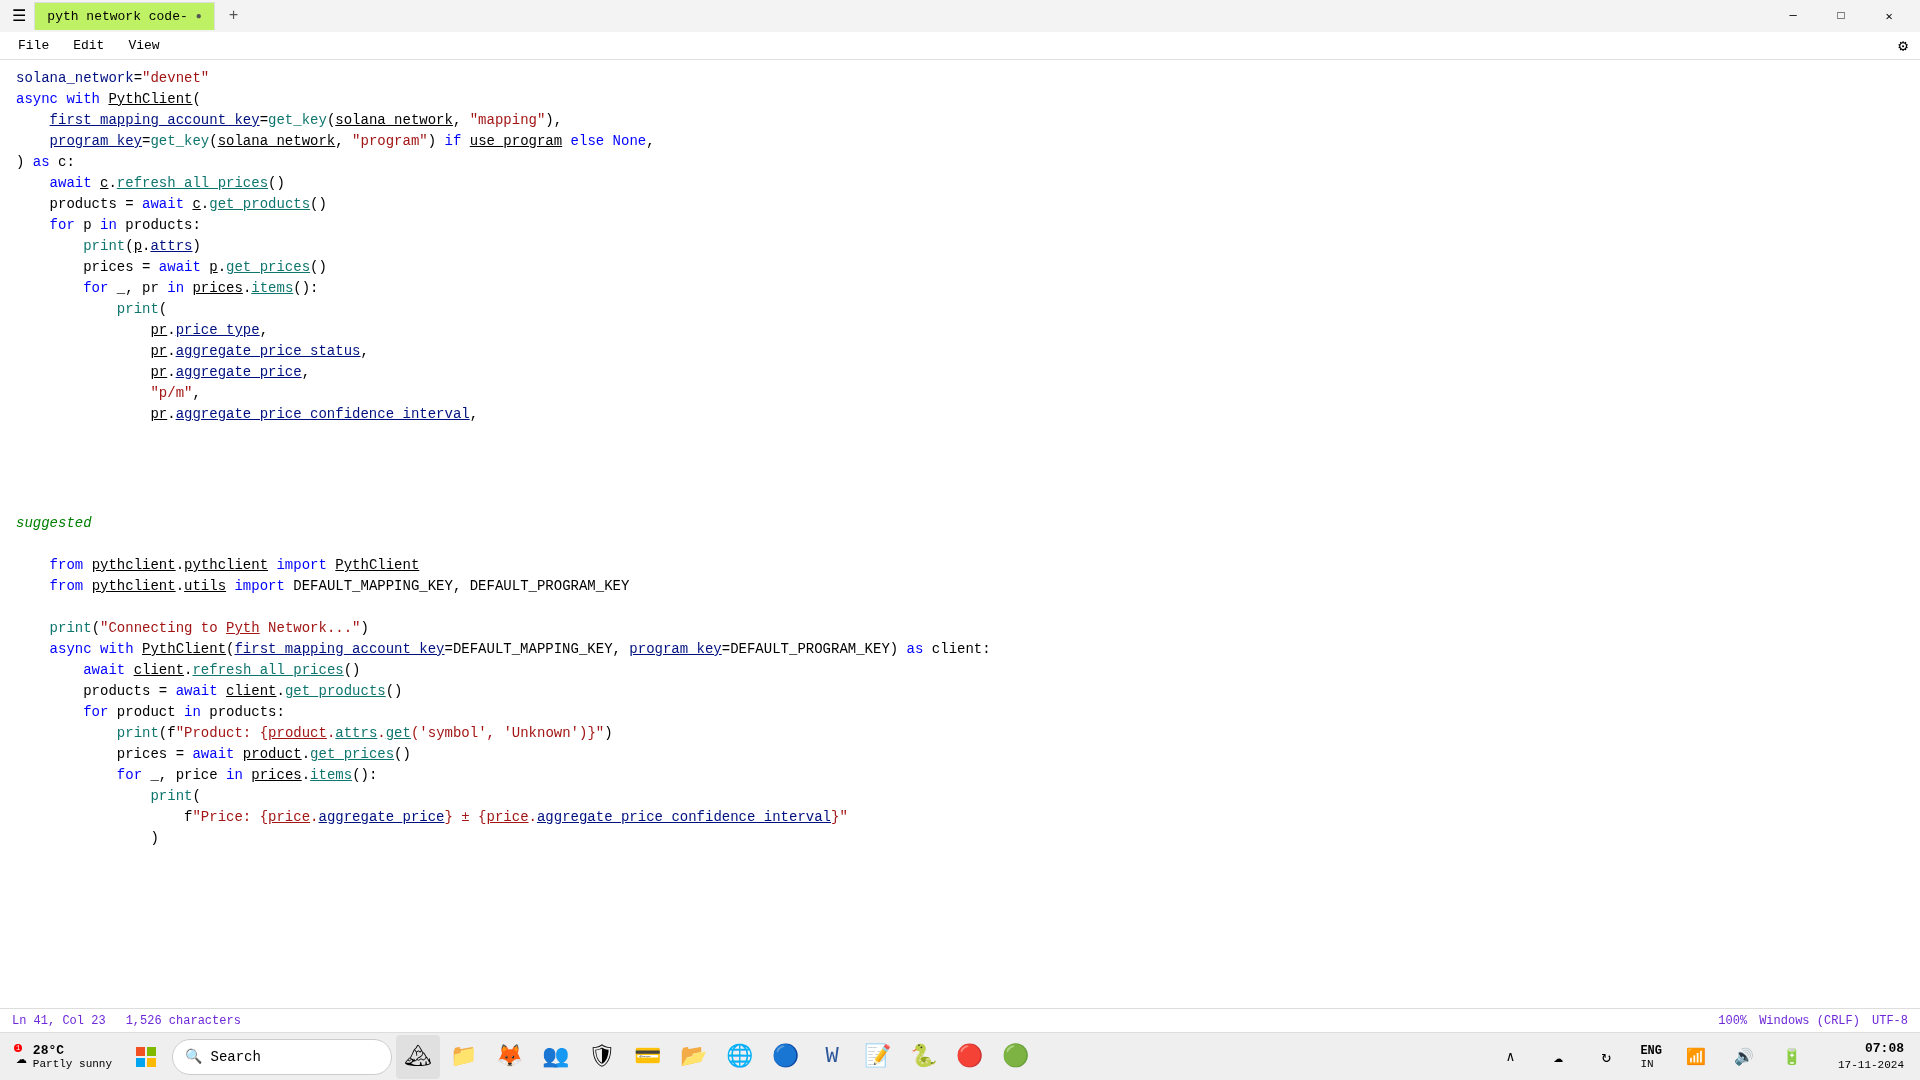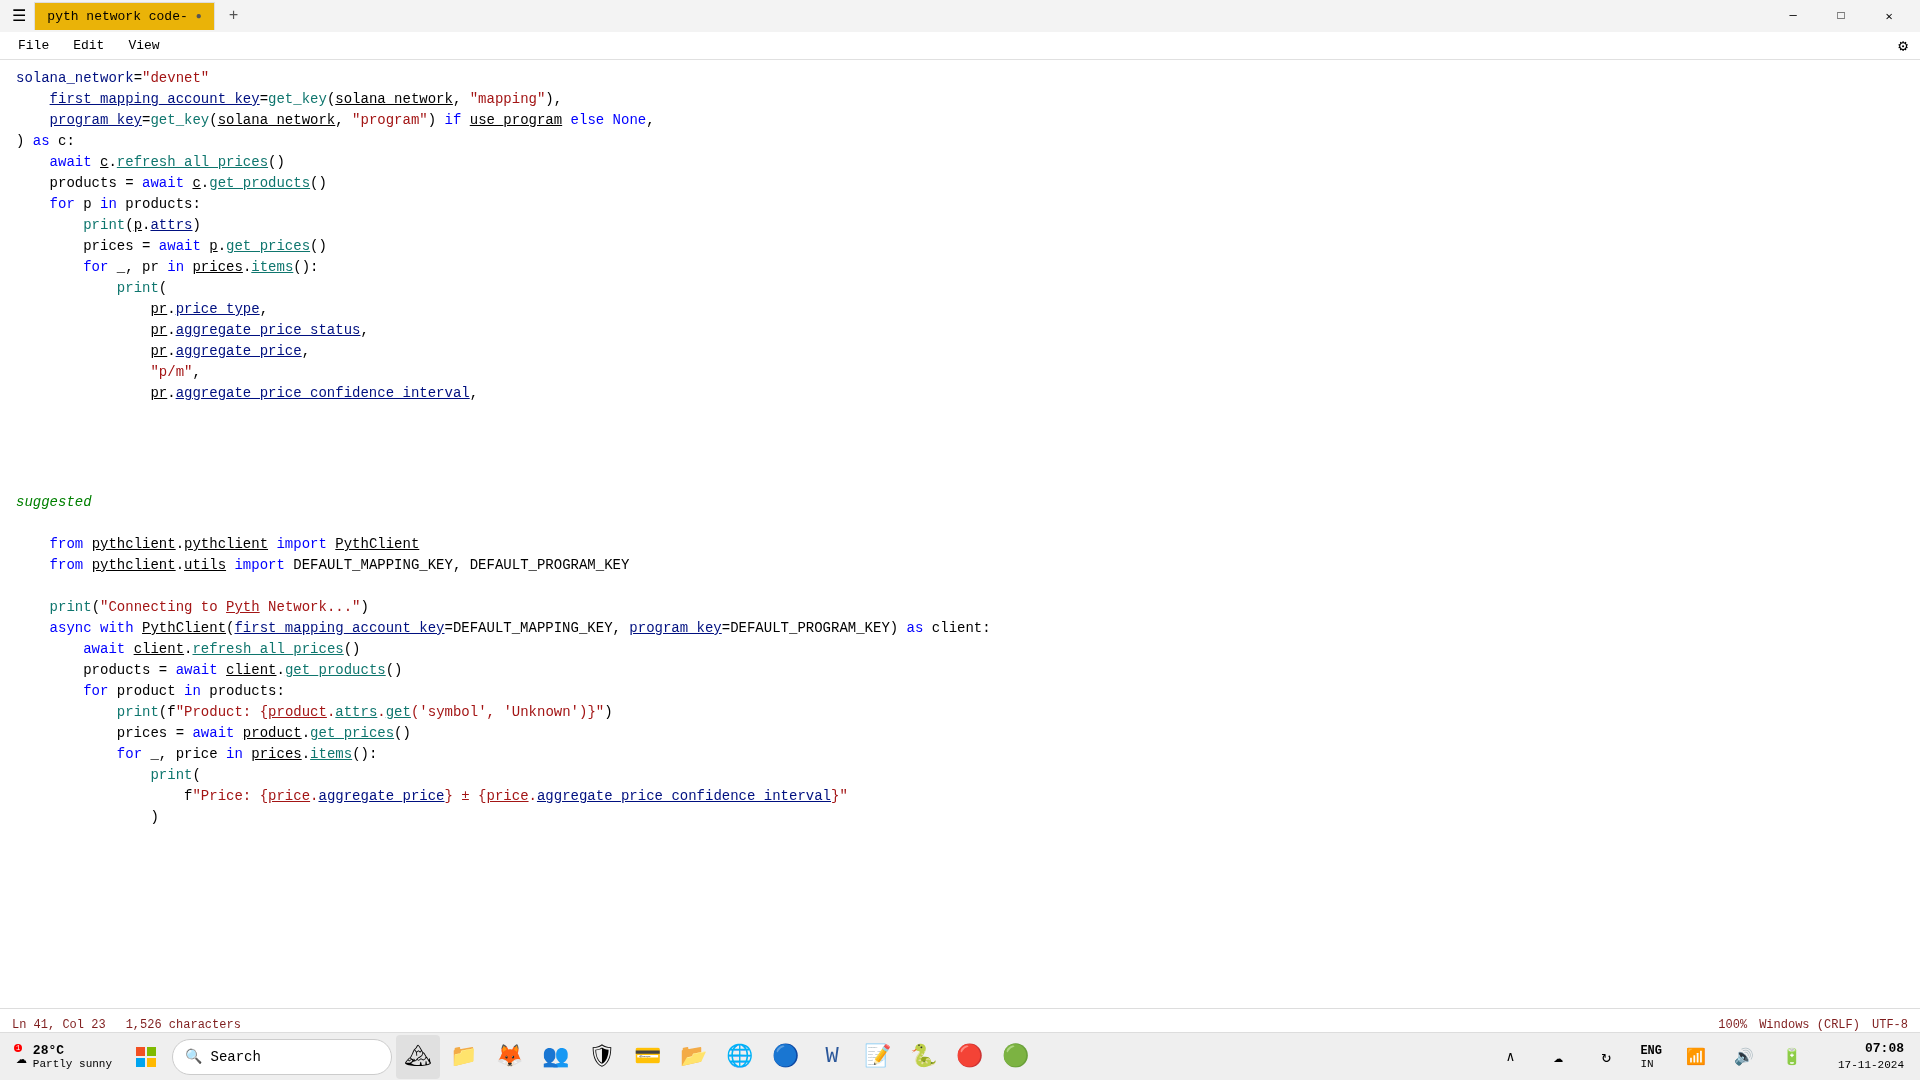"pyth network code-" .tab { background: #eab308 -> #bef264 }
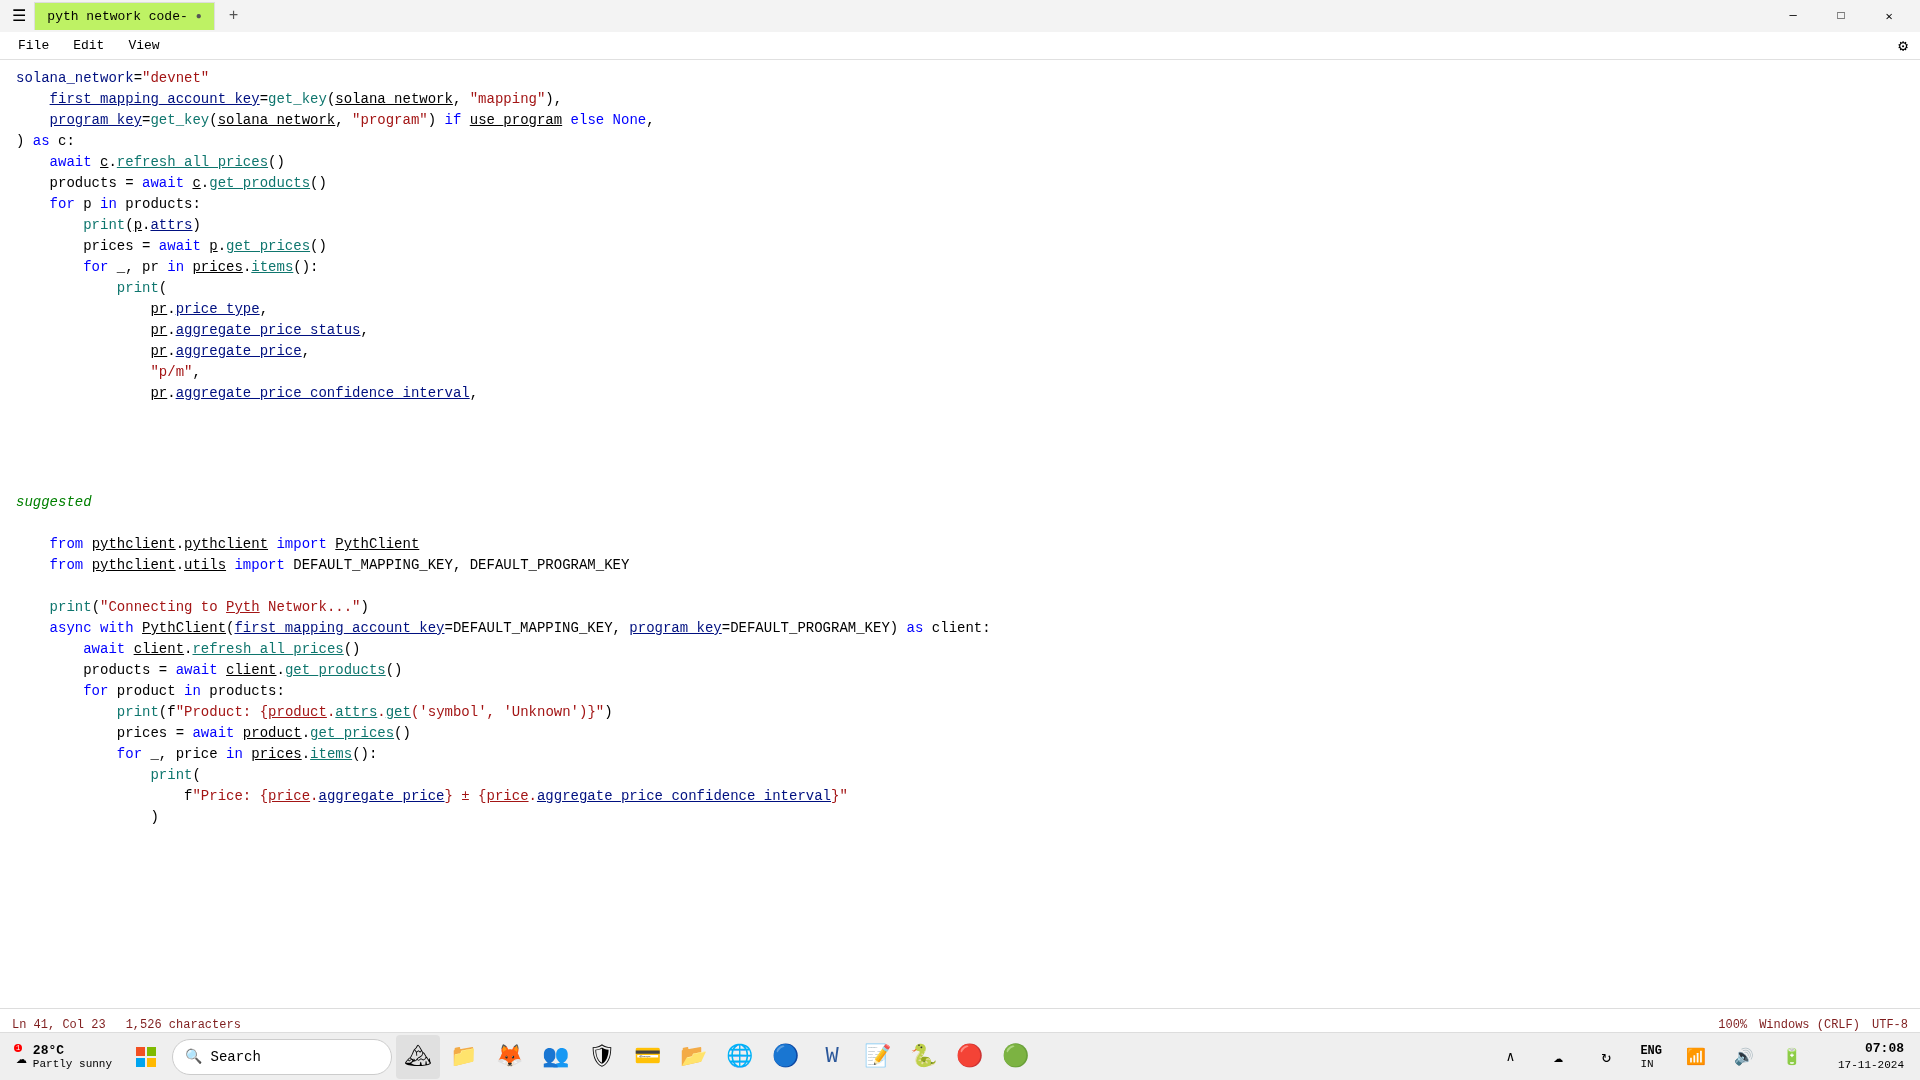"async with PythClient(" span.code-line { html: none -> <span><span>async with</span> <span>PythClient</span>(</span> }
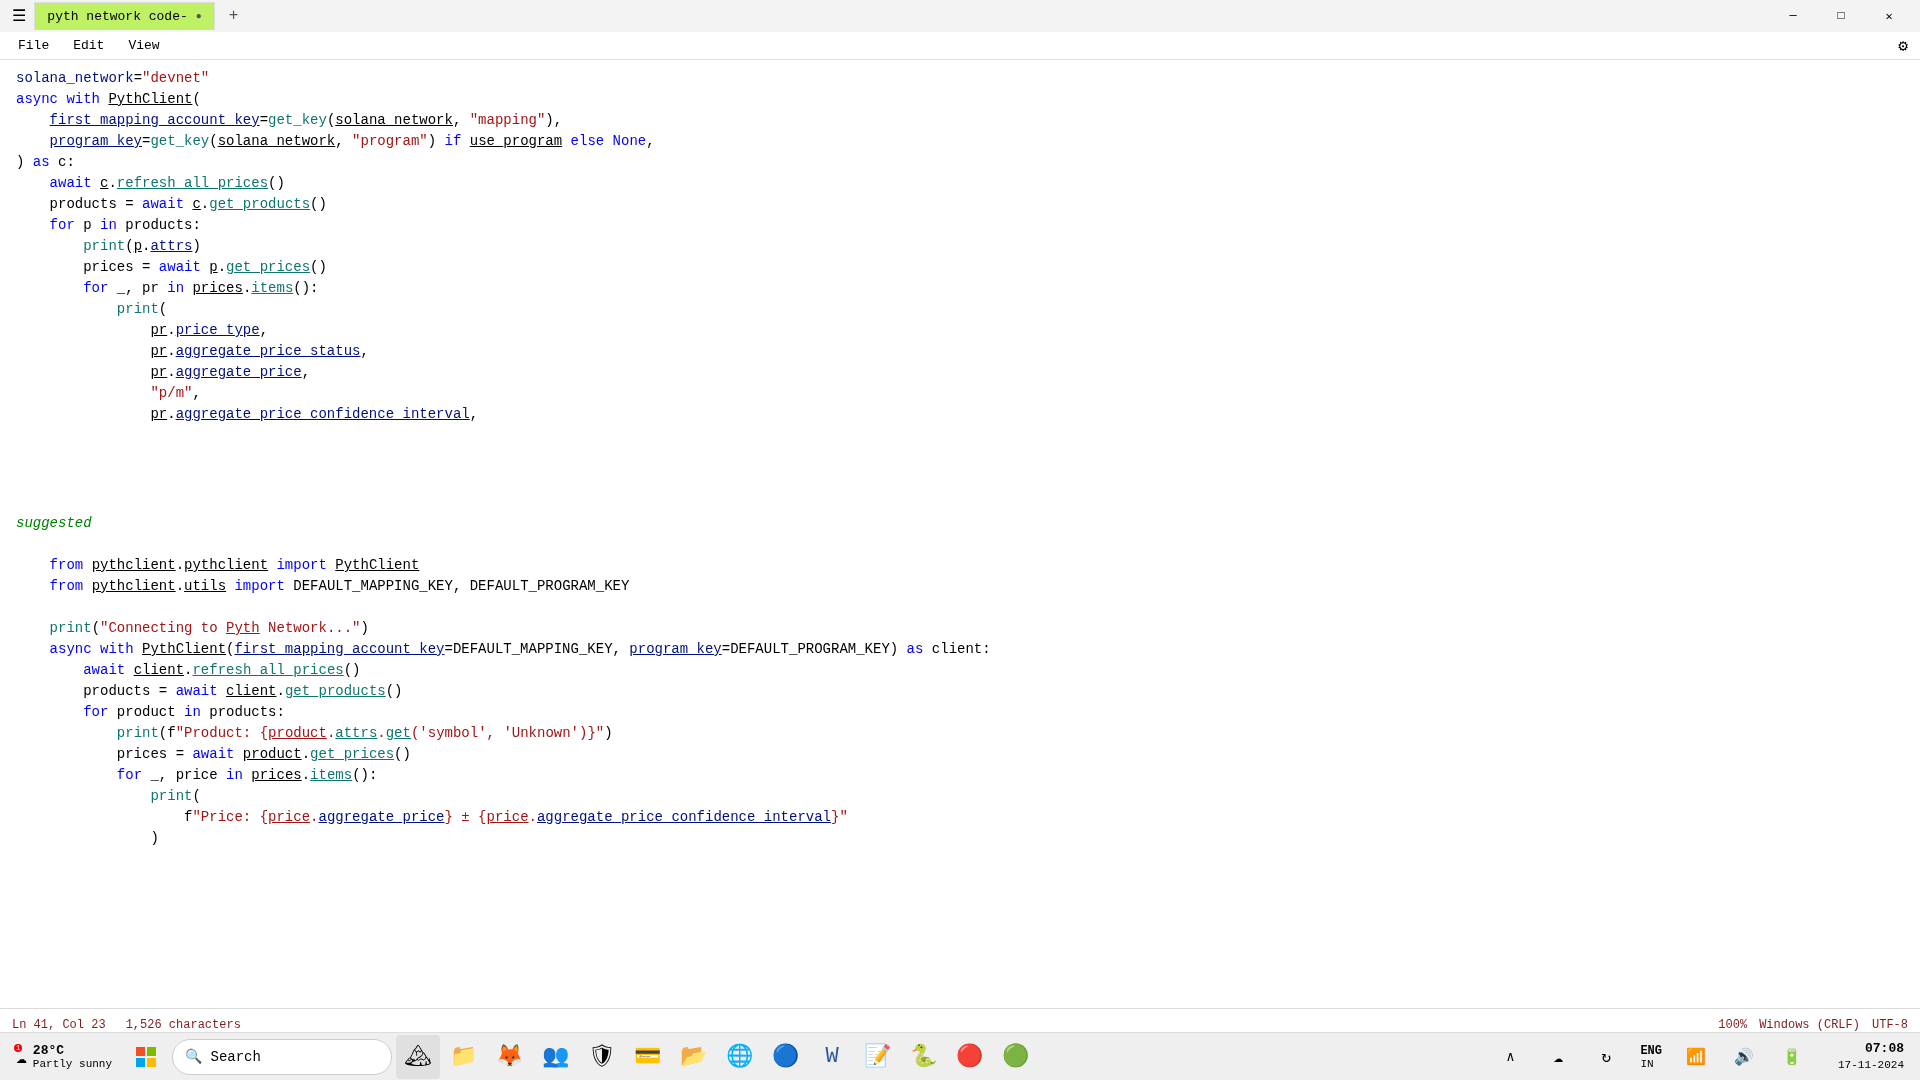"Ln 41, Col 23" .statusbar { align-items: flex-end -> center; color: #7f1d1d -> #6d28d9 }
